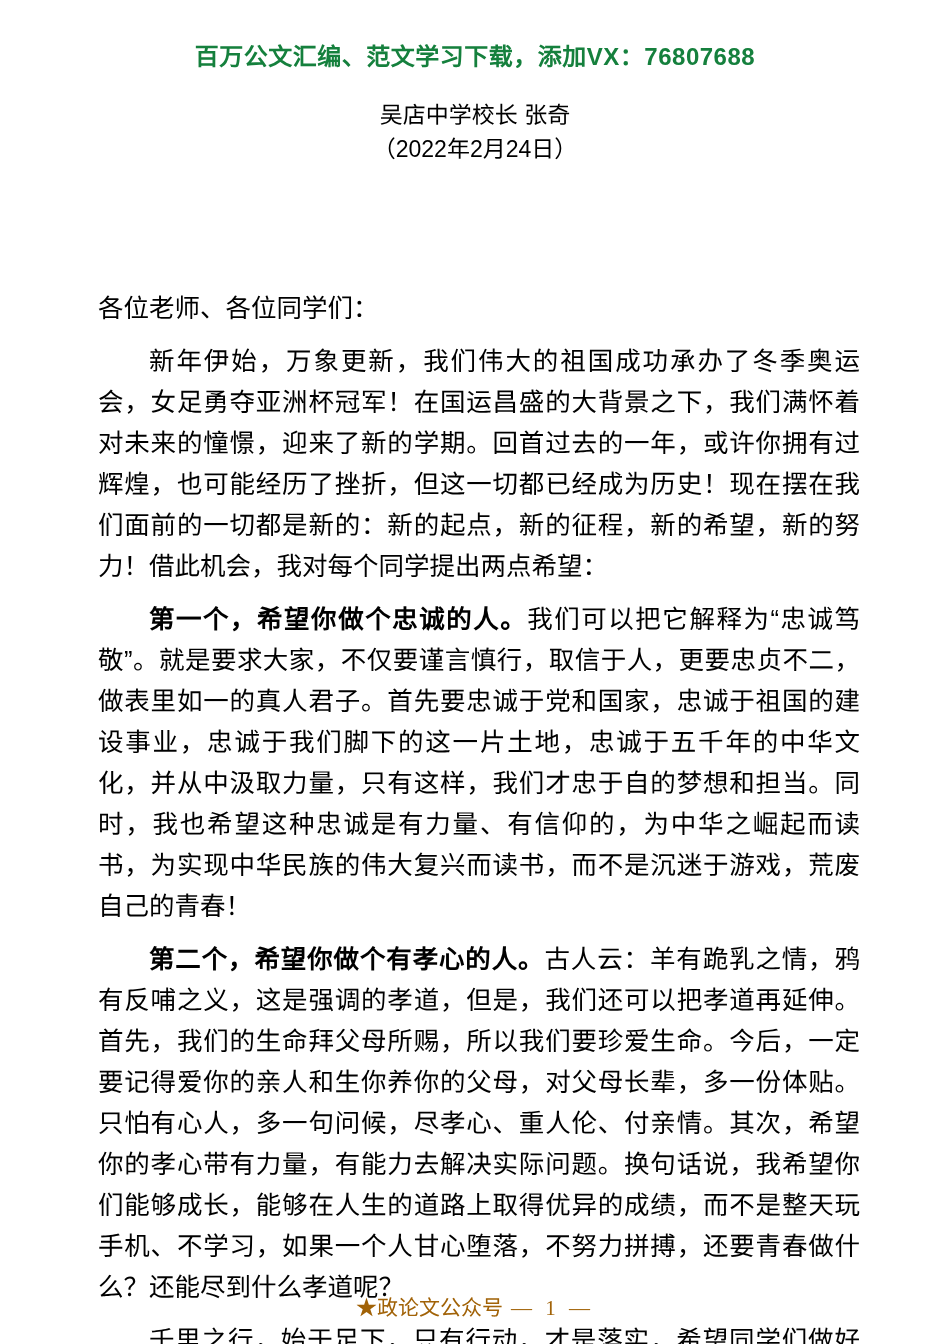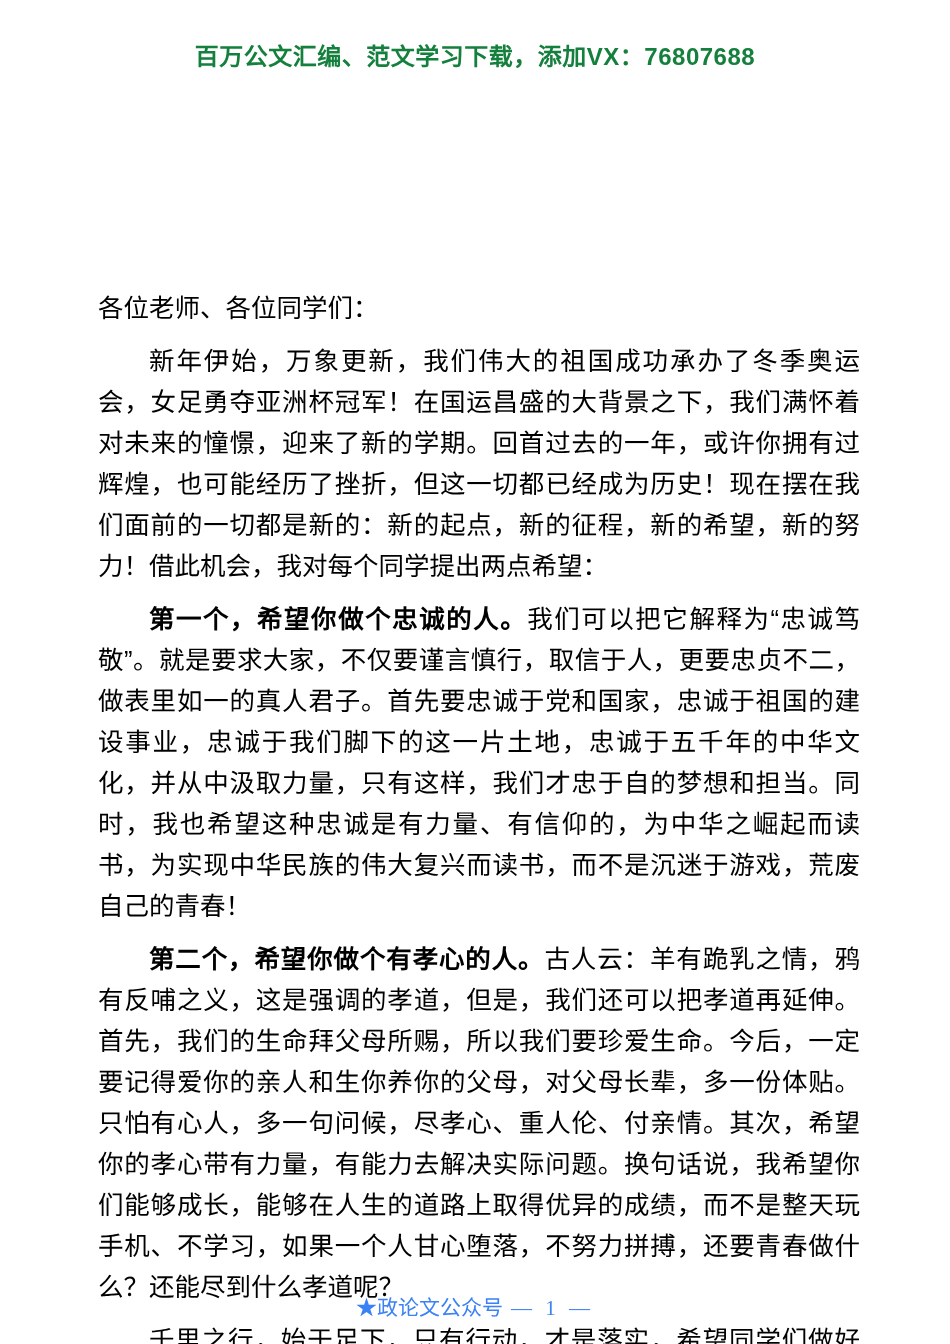"吴店中学校长 张奇" div.title-line { html: none -> <div>吴店中学校长 张奇</div> }
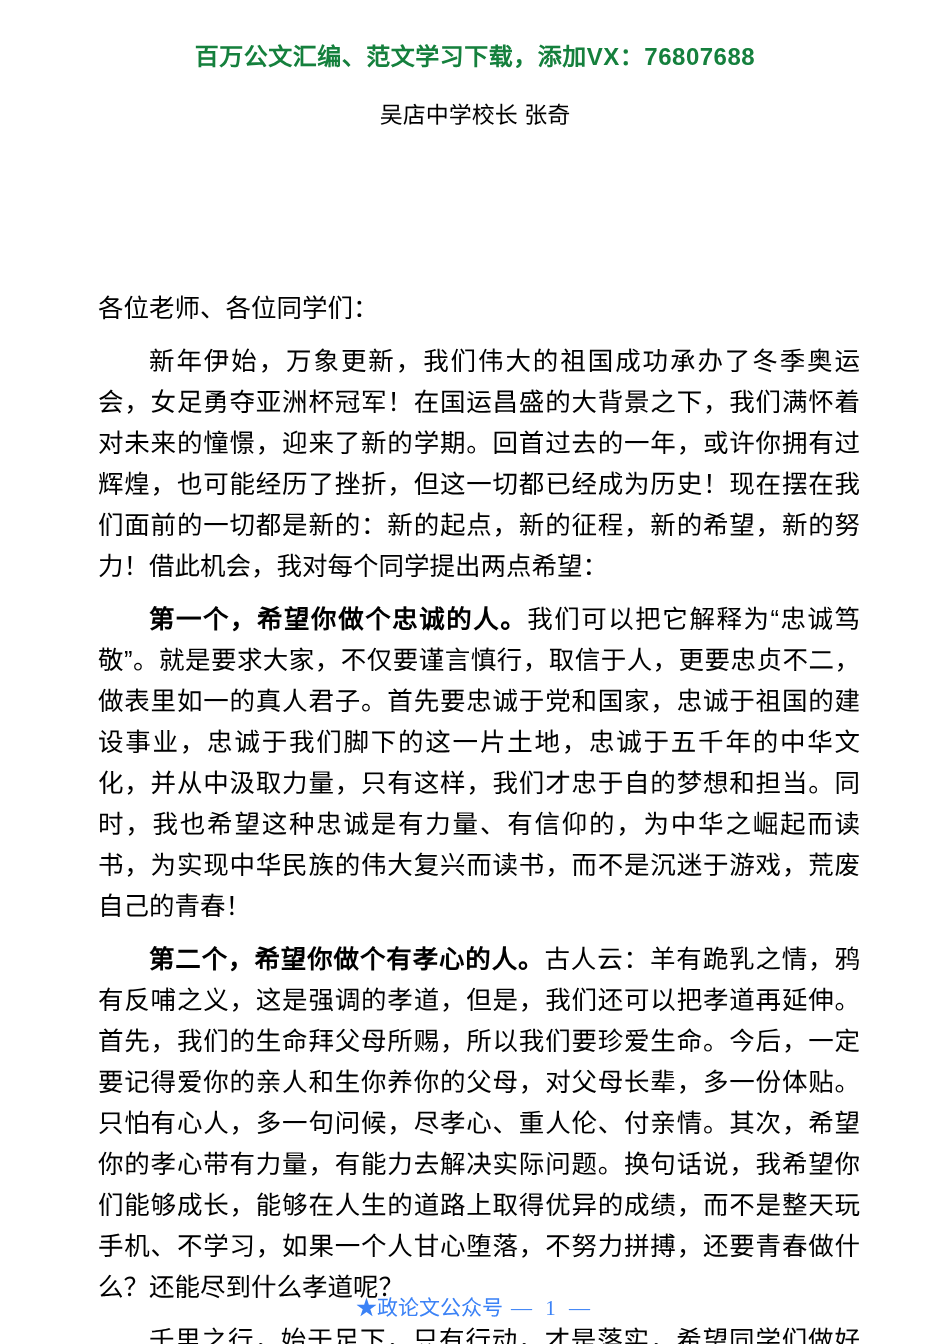"（2022年2月24日）" div.title-line { html: none -> <div>（2022年2月24日）</div> }
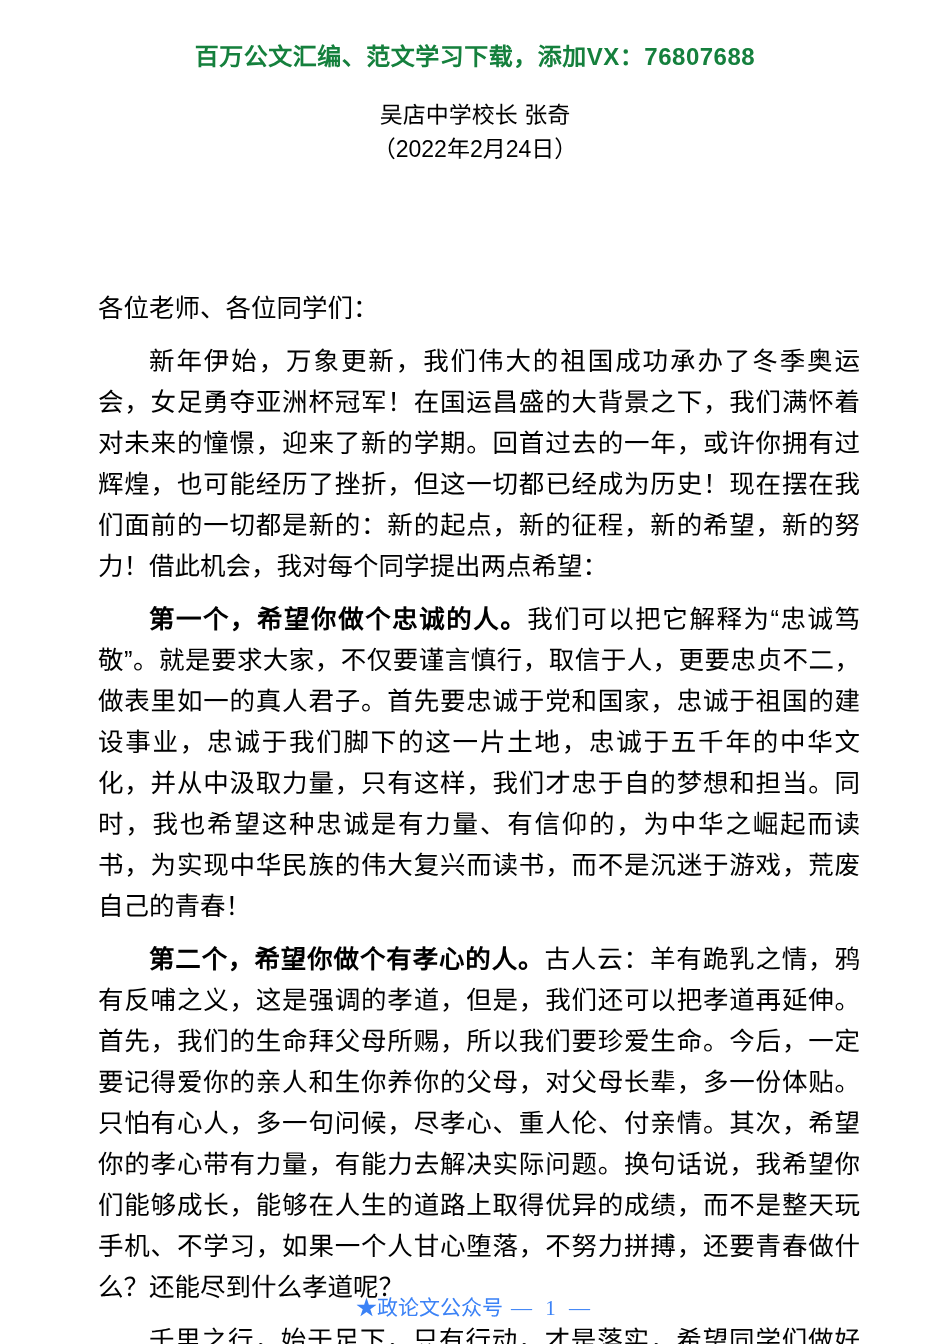"★政论文公众号 — 1 —" .footer { color: #3b82f6 -> #a16207 }
